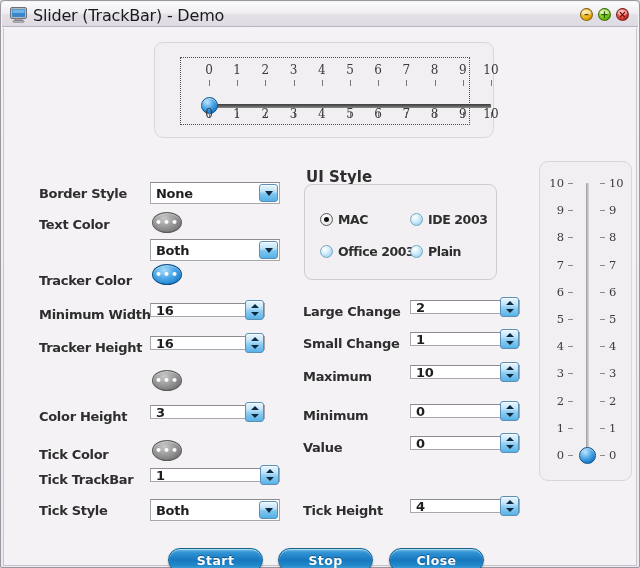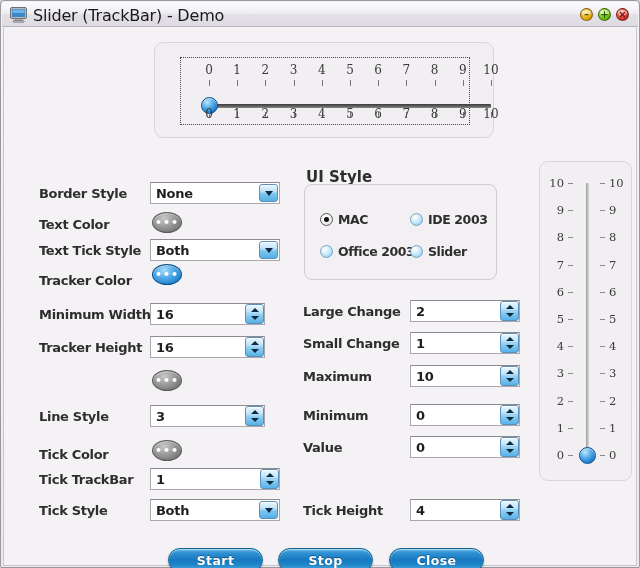"Text Tick Style" div.flabel { html: <div>Text Tick Style</div> -> none }
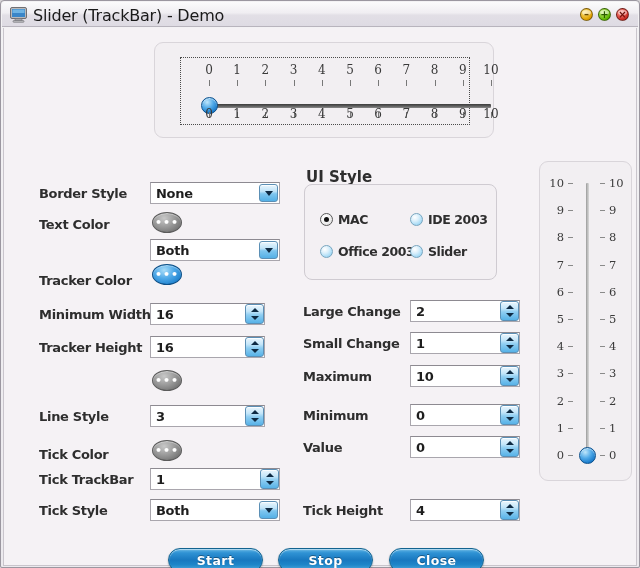"Slider" span.rlbl { text: Slider -> Plain }
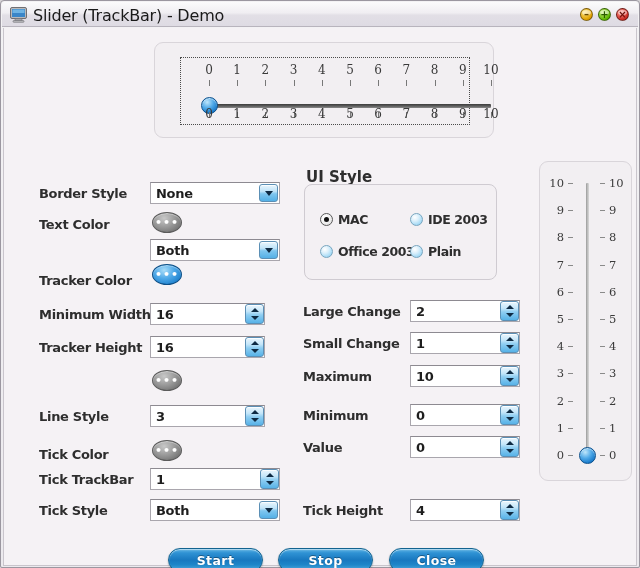"16" .spin { height: 22px -> 14px }
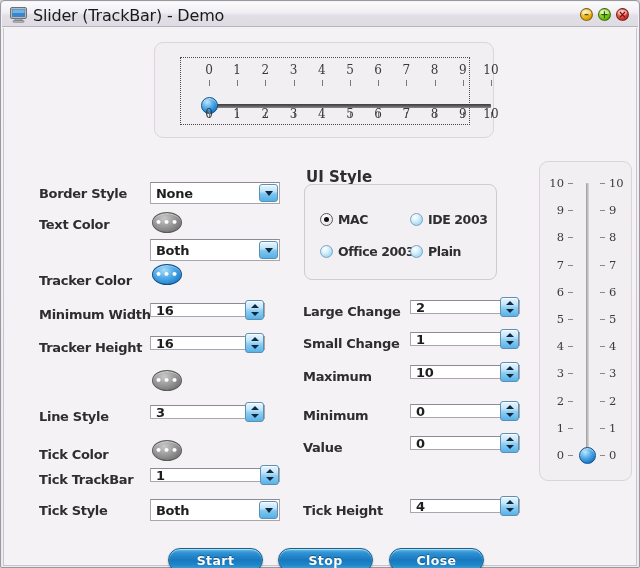"Line Style" div.flabel { text: Line Style -> Color Height }
